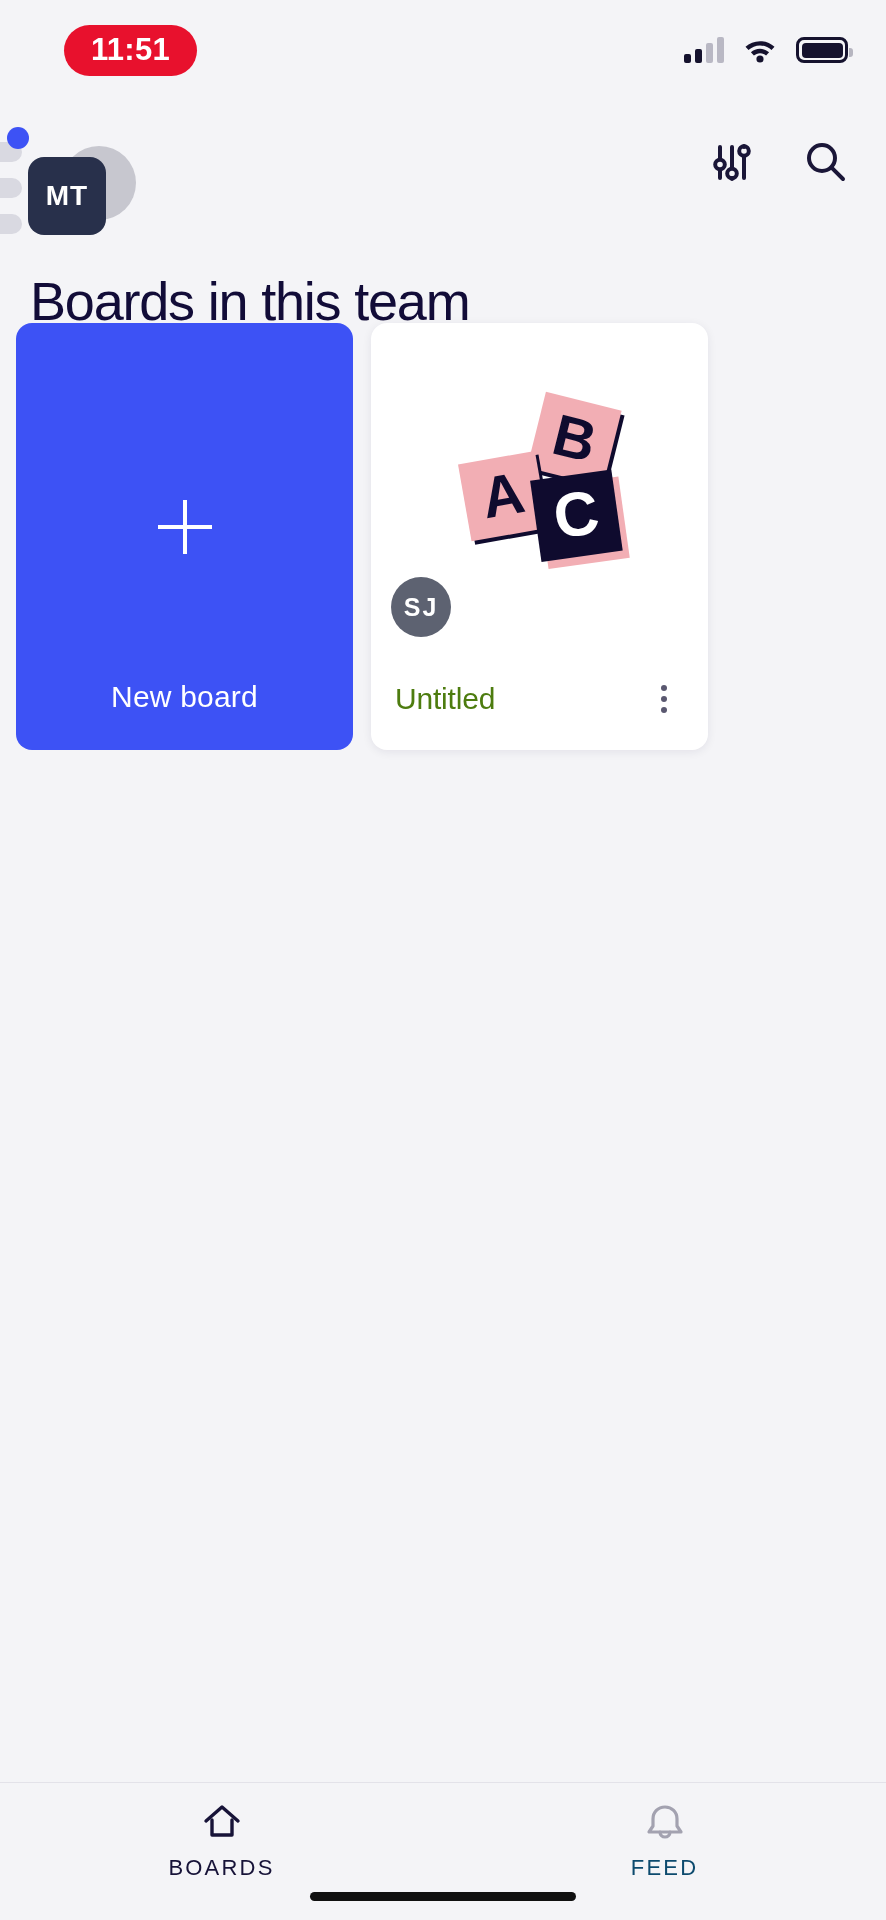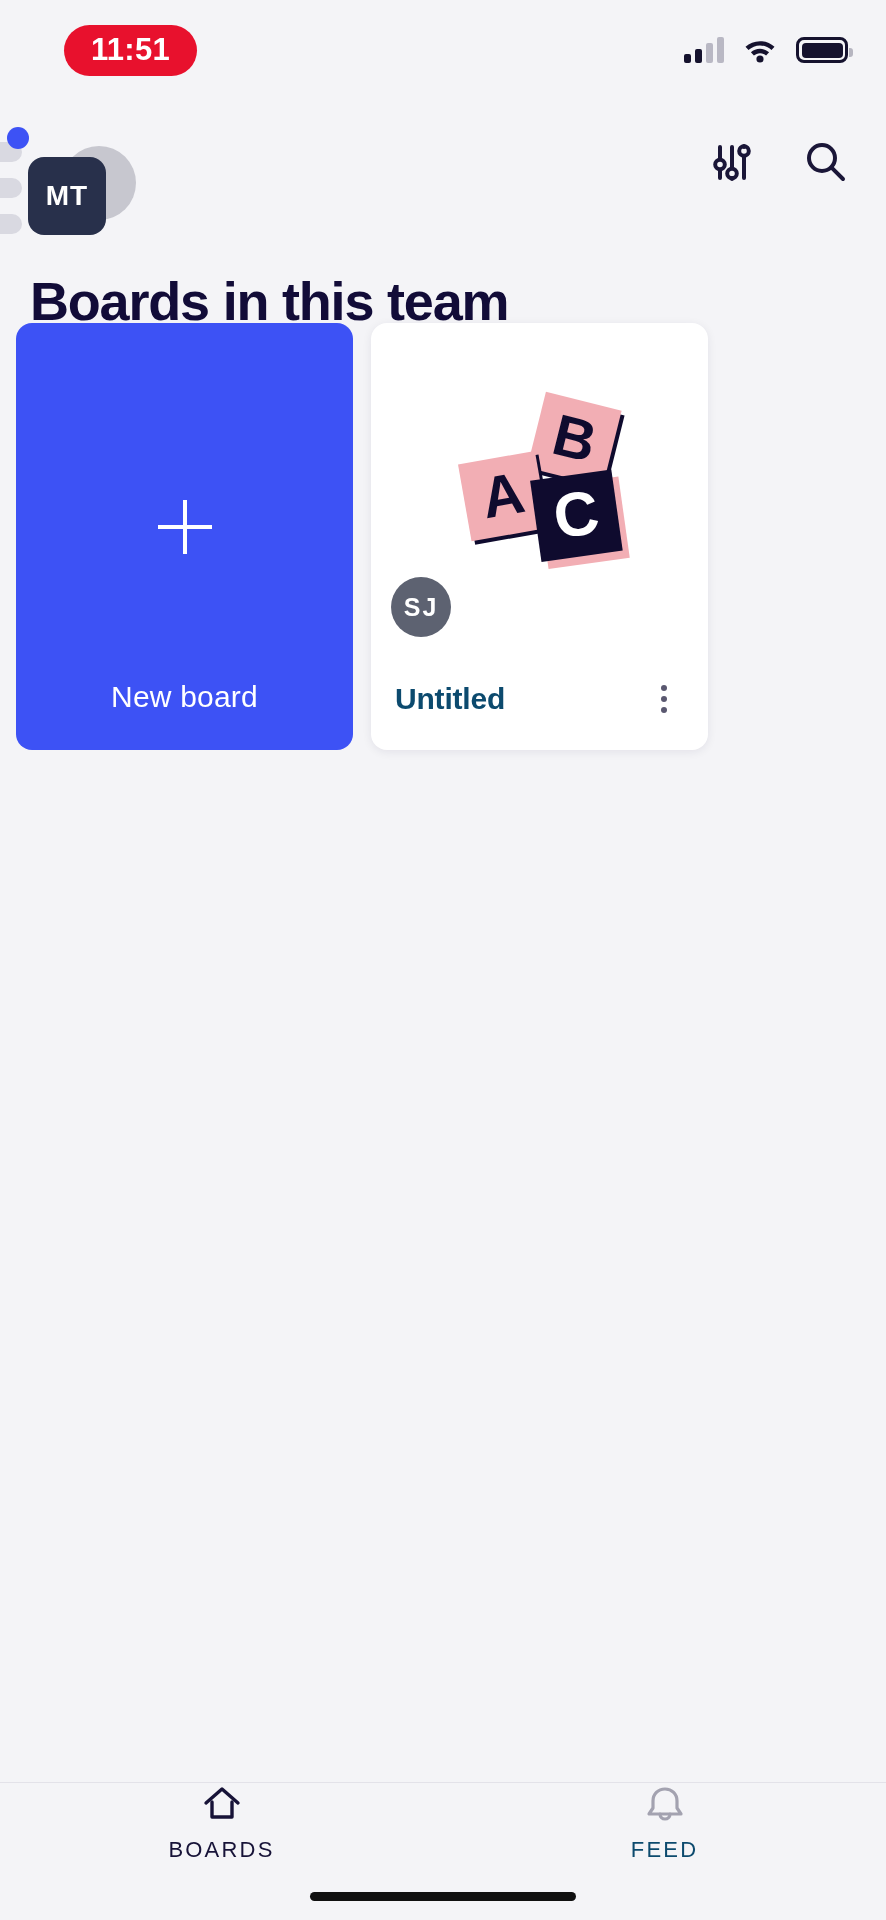"Boards in this team" .page-title { font-weight: bold -> normal }
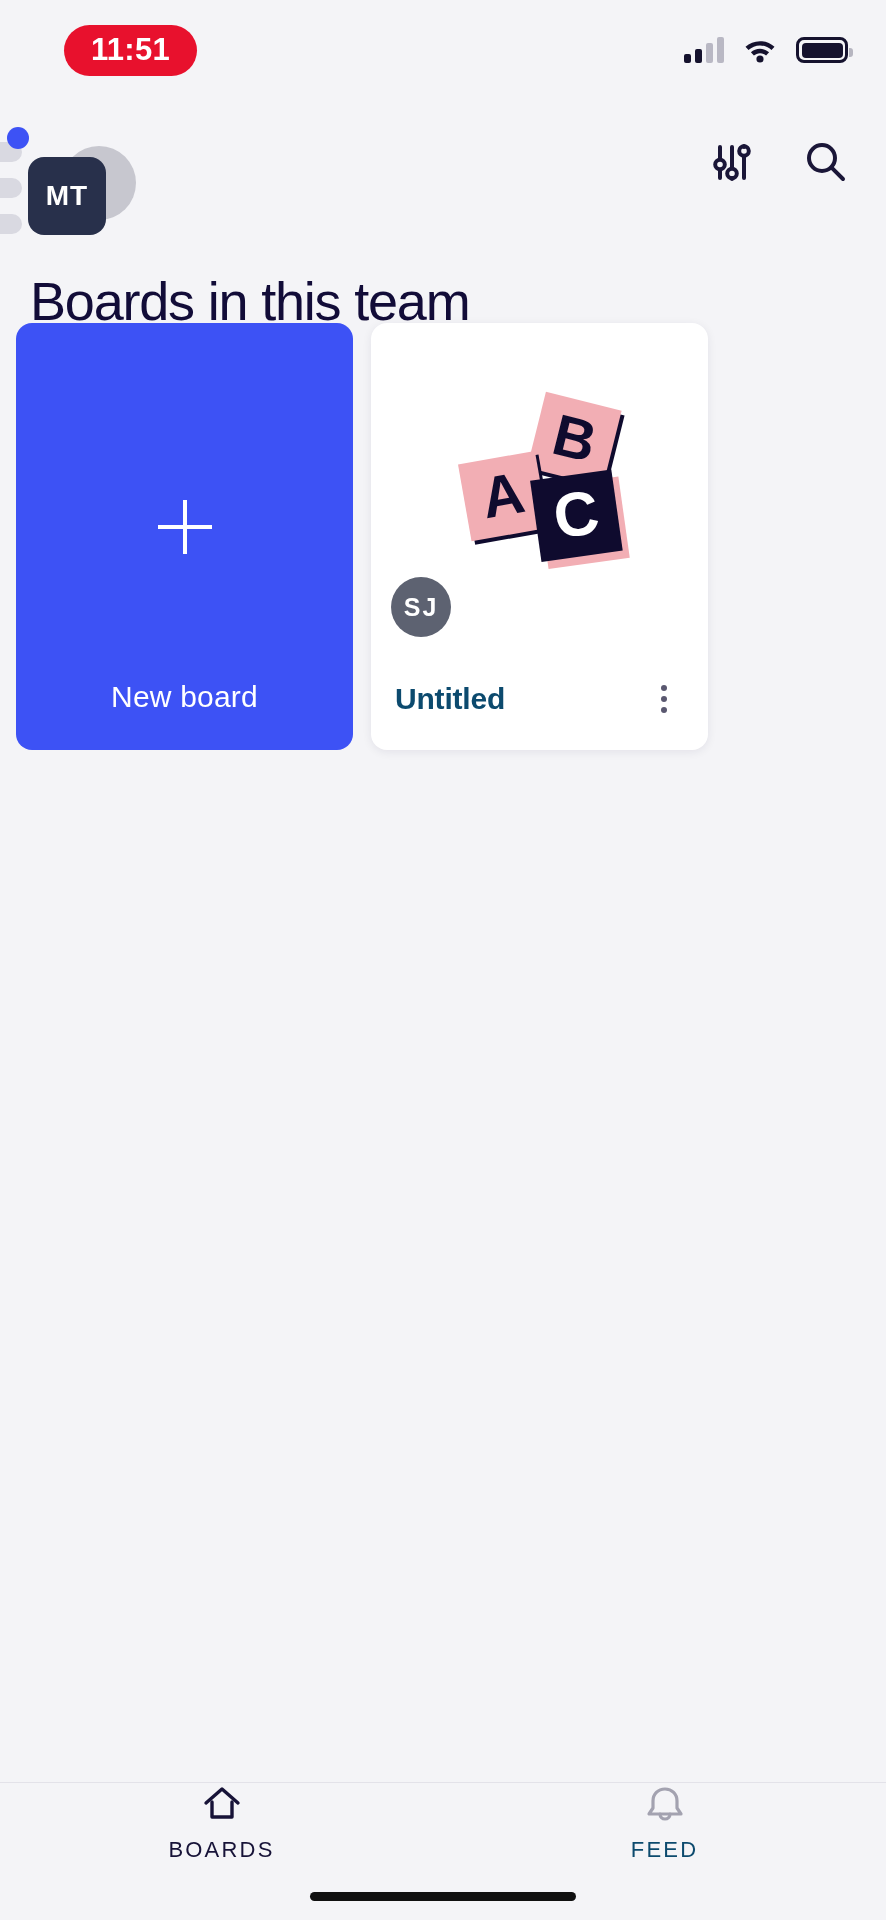"Untitled" .card-name { color: #0c4a6e -> #4d7c0f; font-weight: bold -> none }
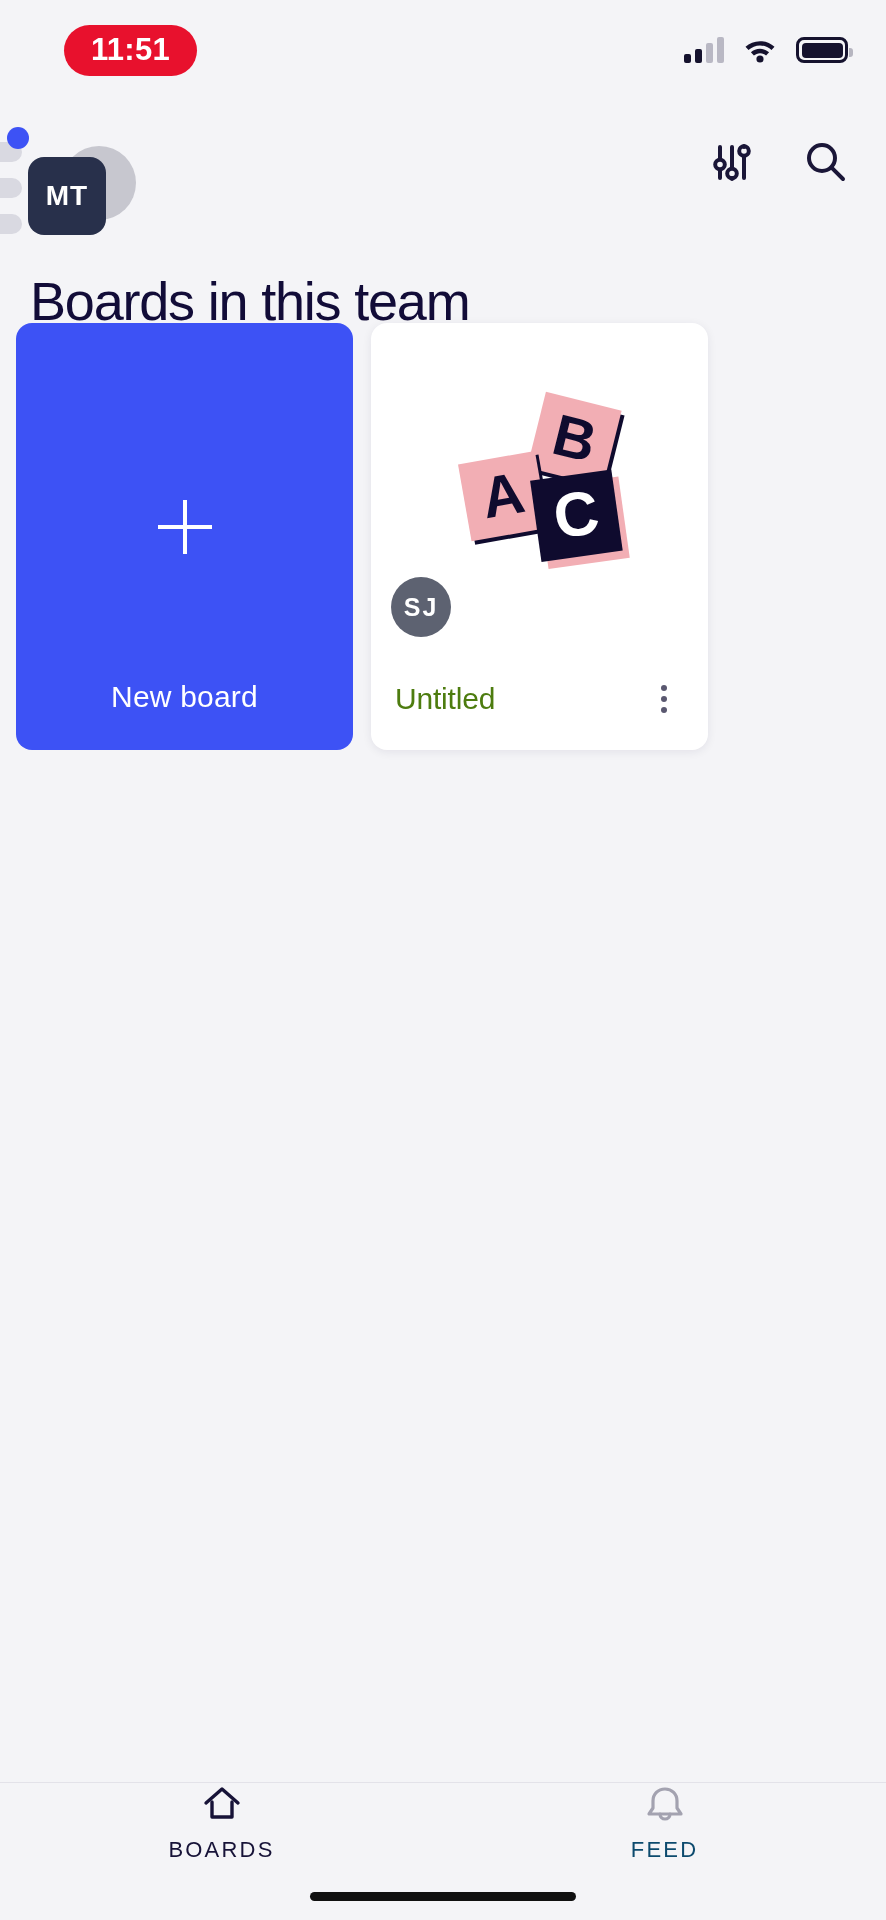"BOARDS" .tab-bar { padding-top: none -> 18px }
